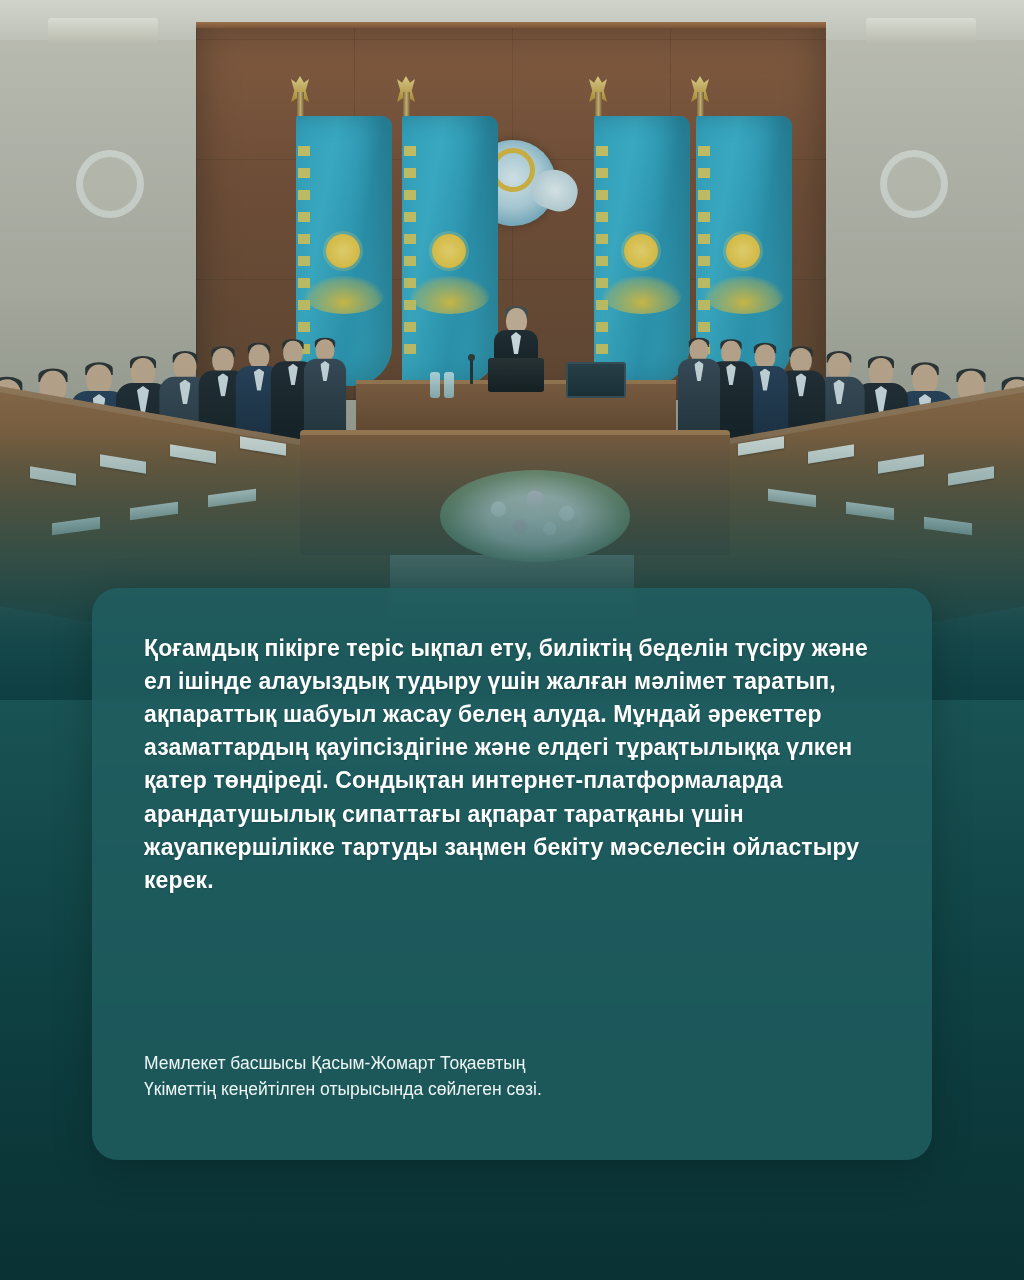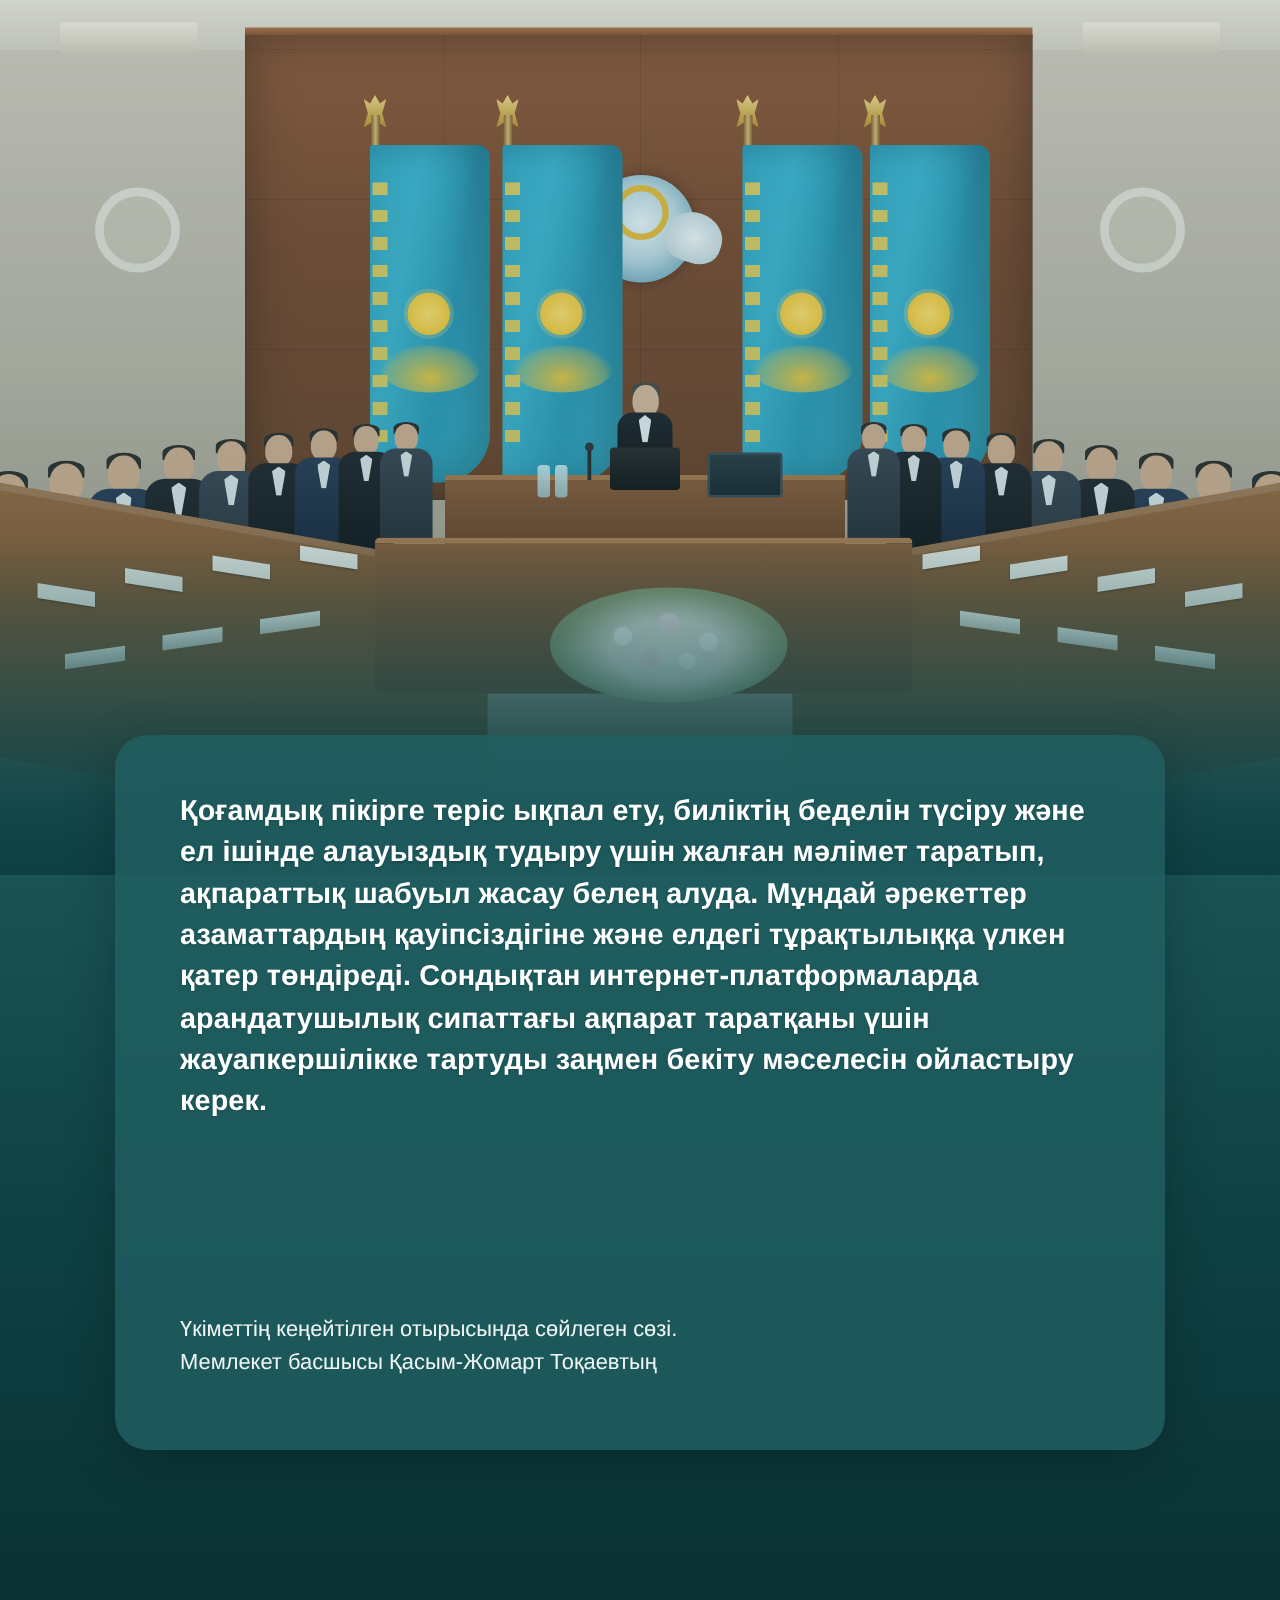"Үкіметтің кеңейтілген отырысында" span { order: before "Мемлекет басшысы Қасым-Жомарт Тоқаевтың" -> after "Мемлекет басшысы Қасым-Жомарт Тоқаевтың" }
